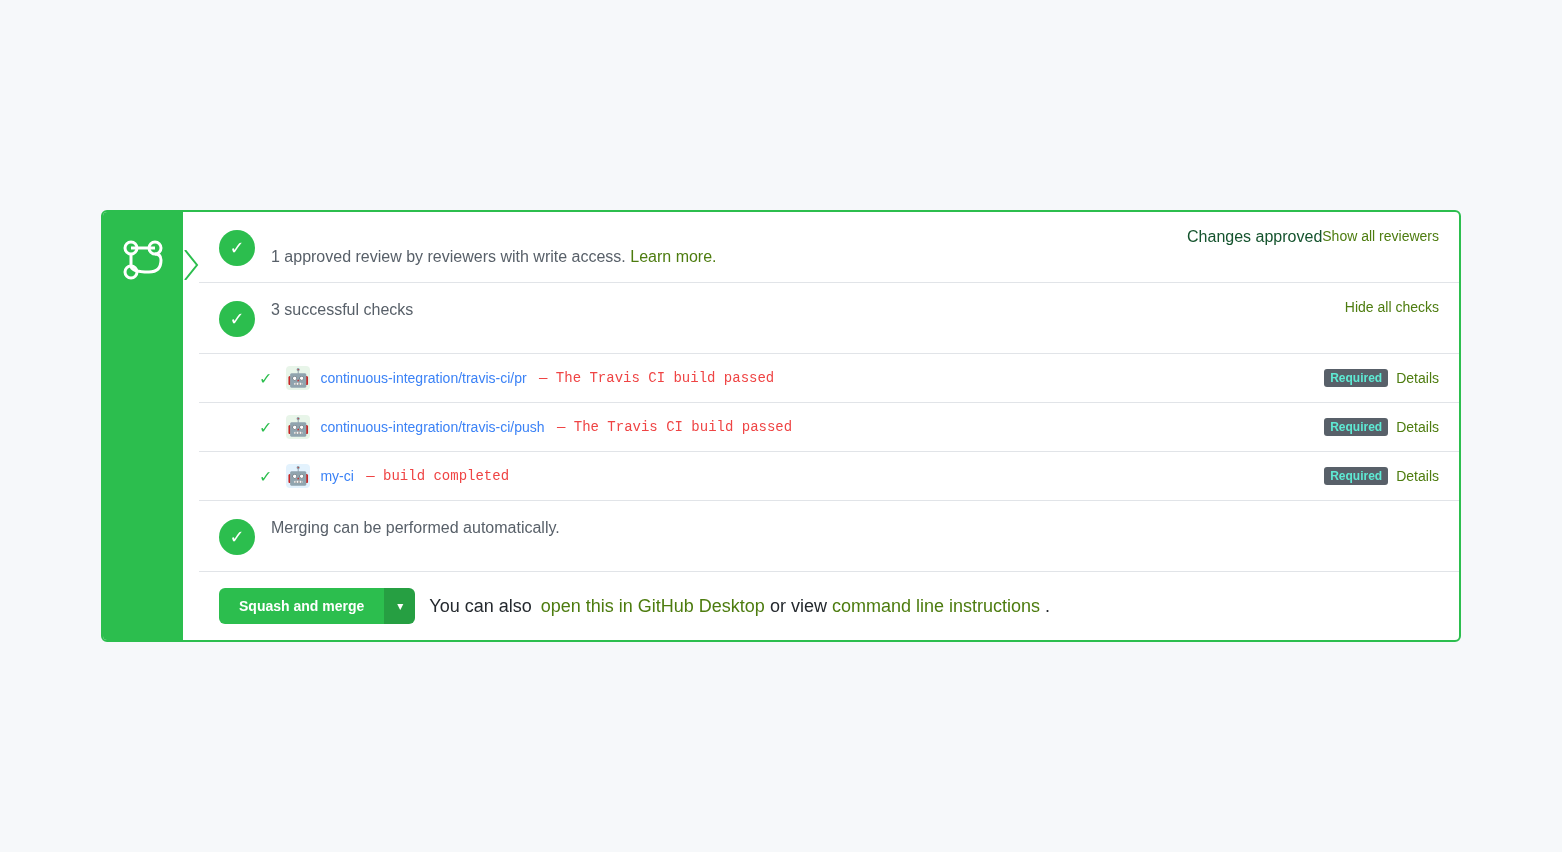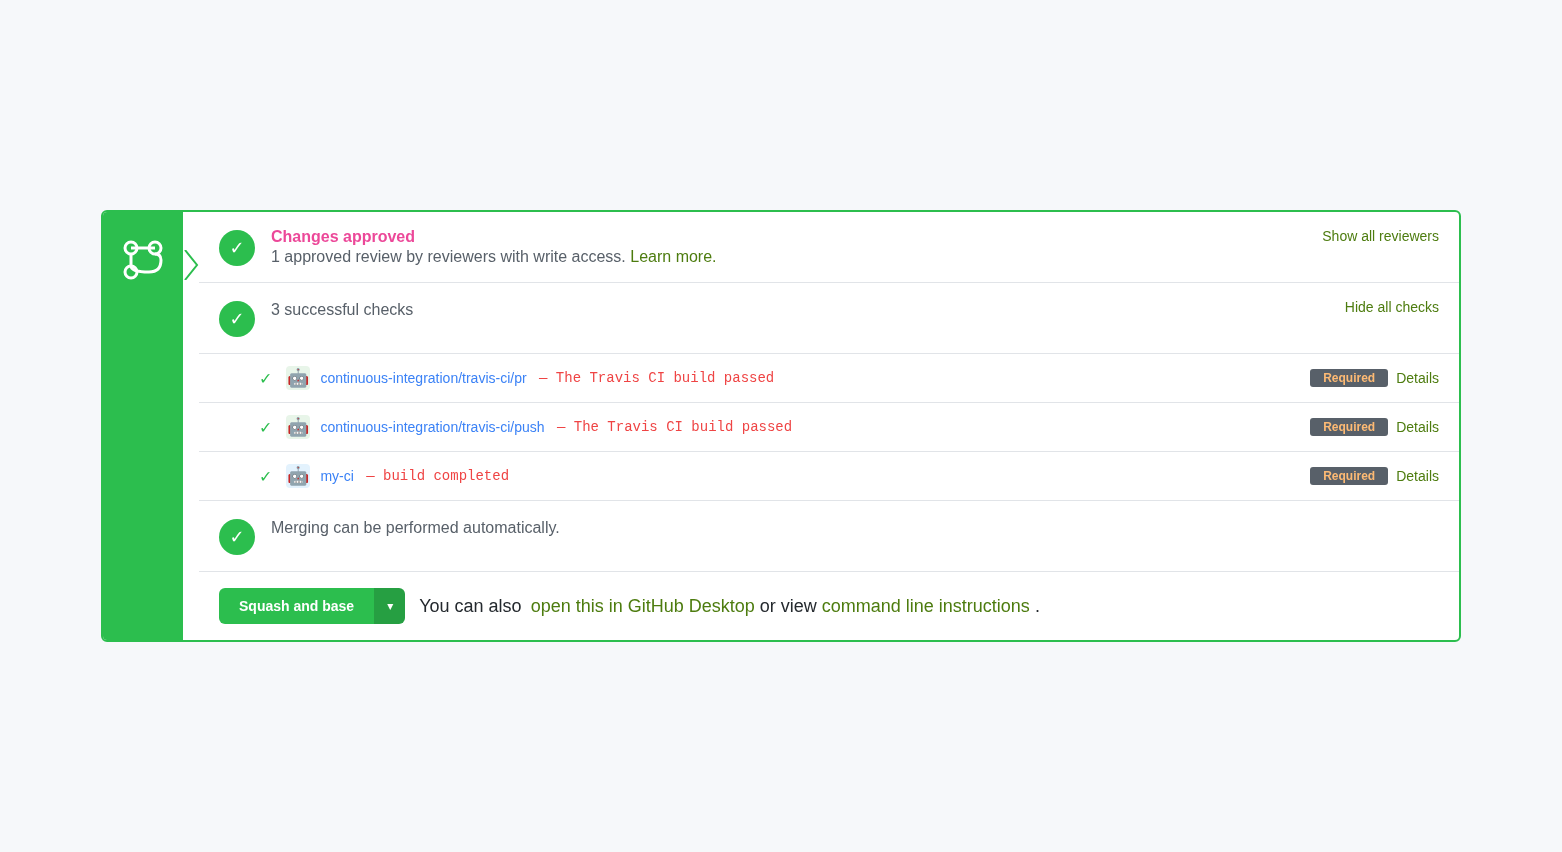"Changes approved" .section-title { color: #ec4899 -> #14532d; font-weight: 700 -> 400; text-align: none -> right }
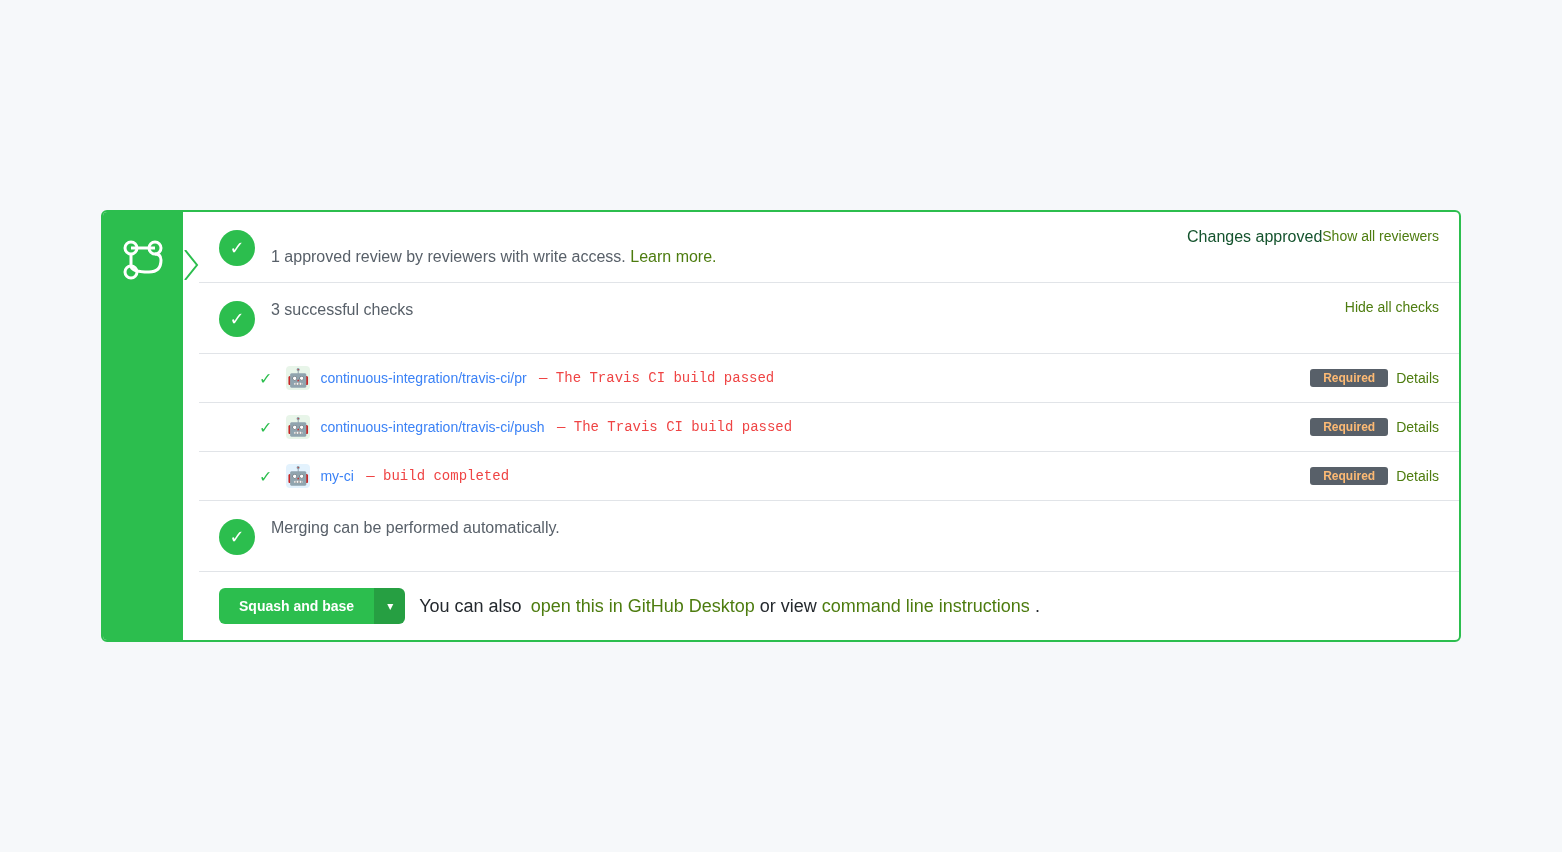"Required" .required-badge { color: #fdba74 -> #5eead4; padding: 2px 13px -> 2px 6px }
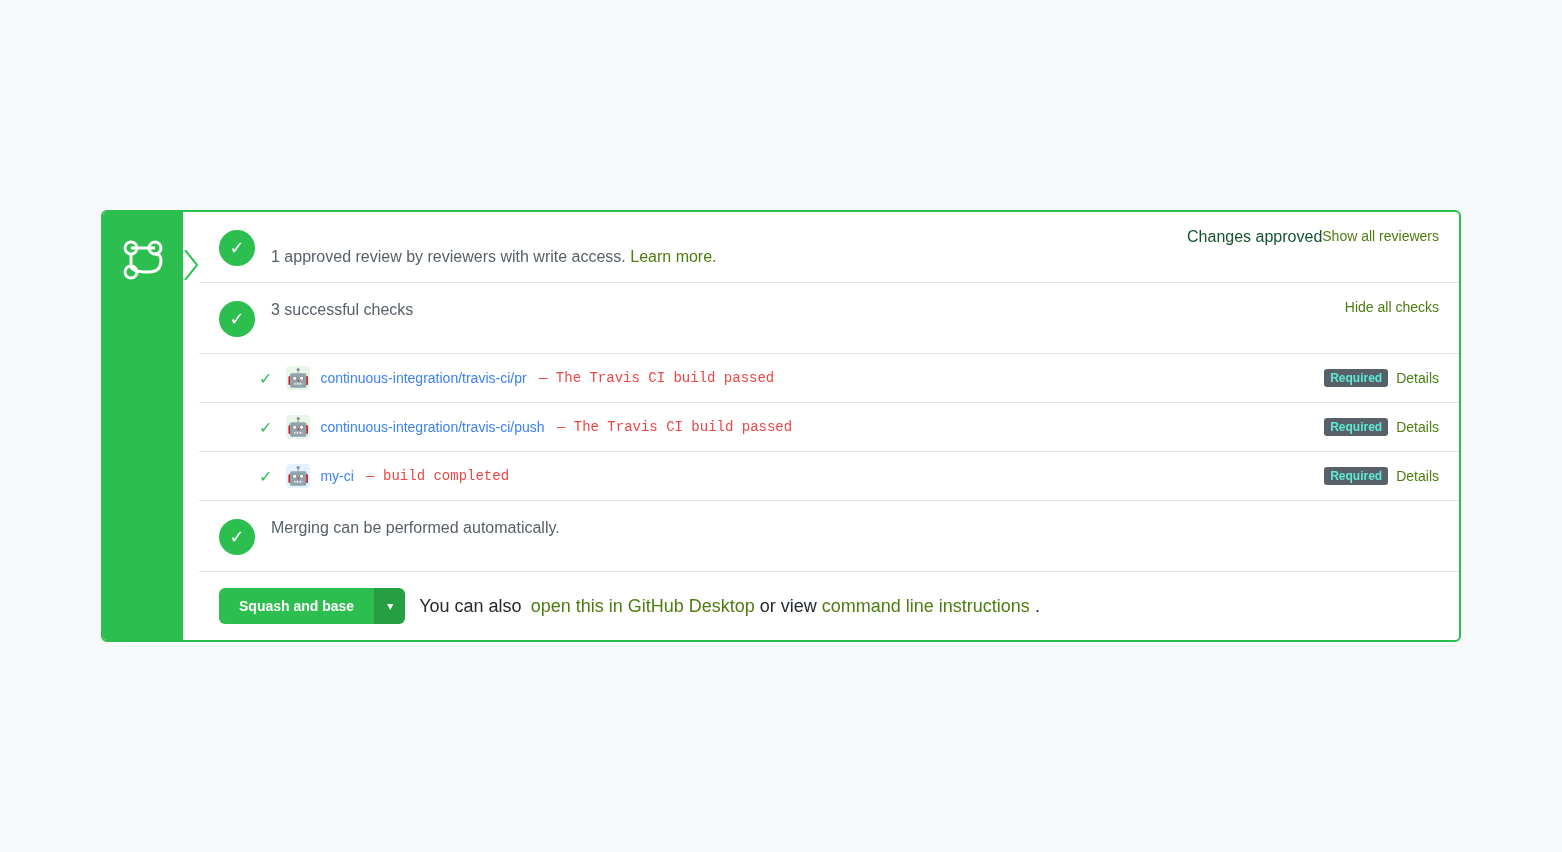"Squash and base" button.squash-merge-main { text: base -> merge }
